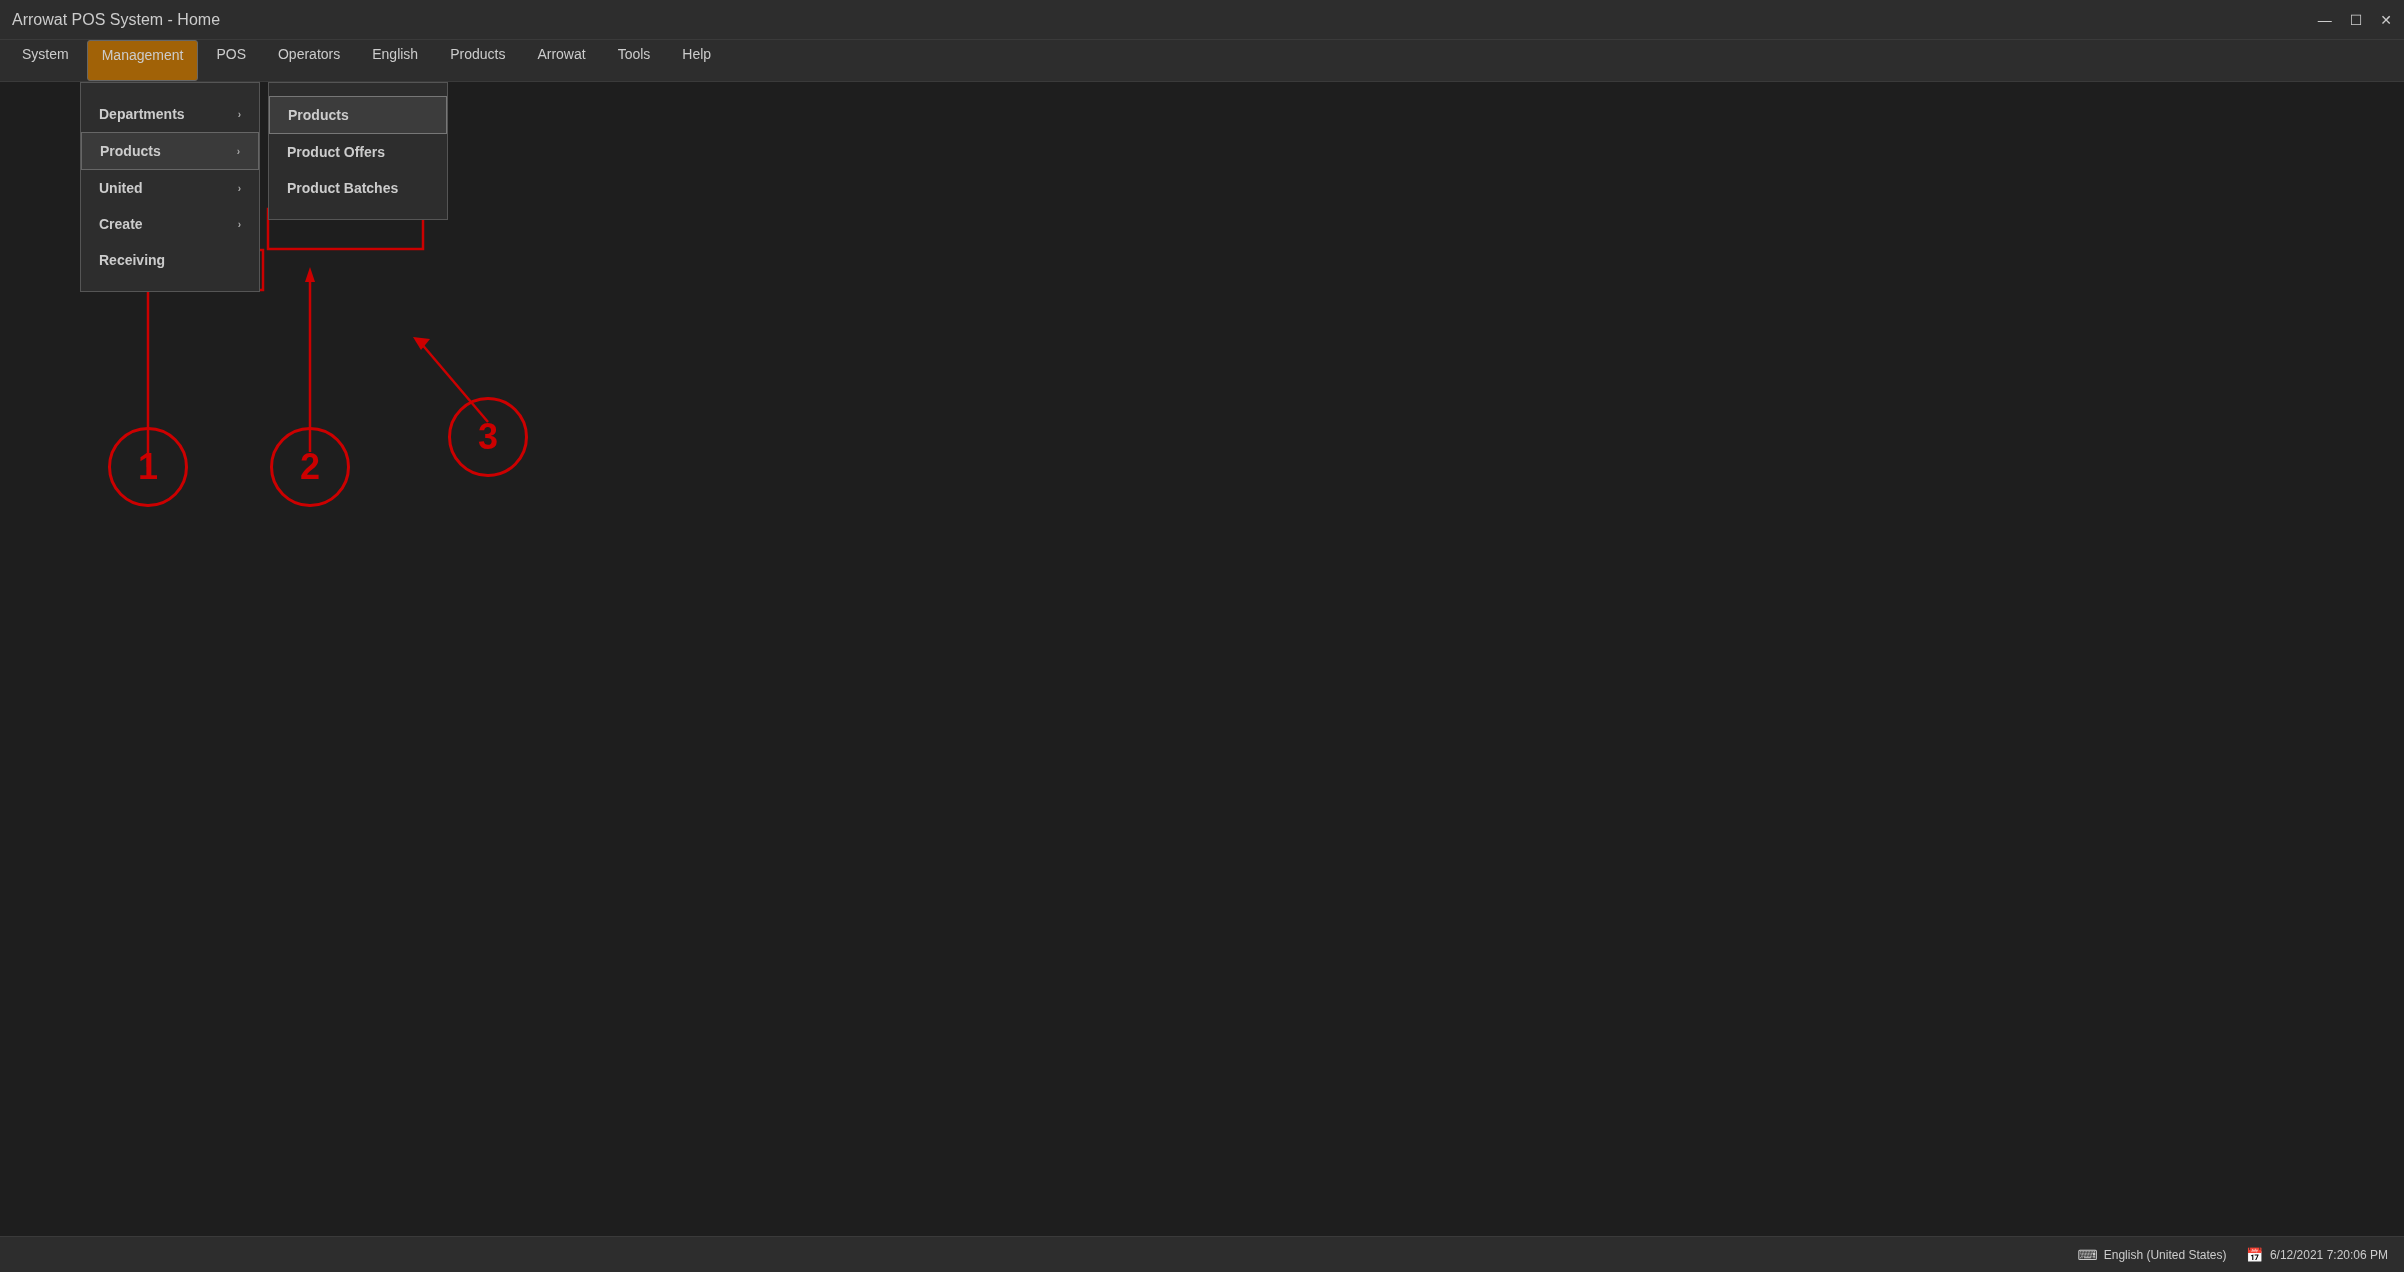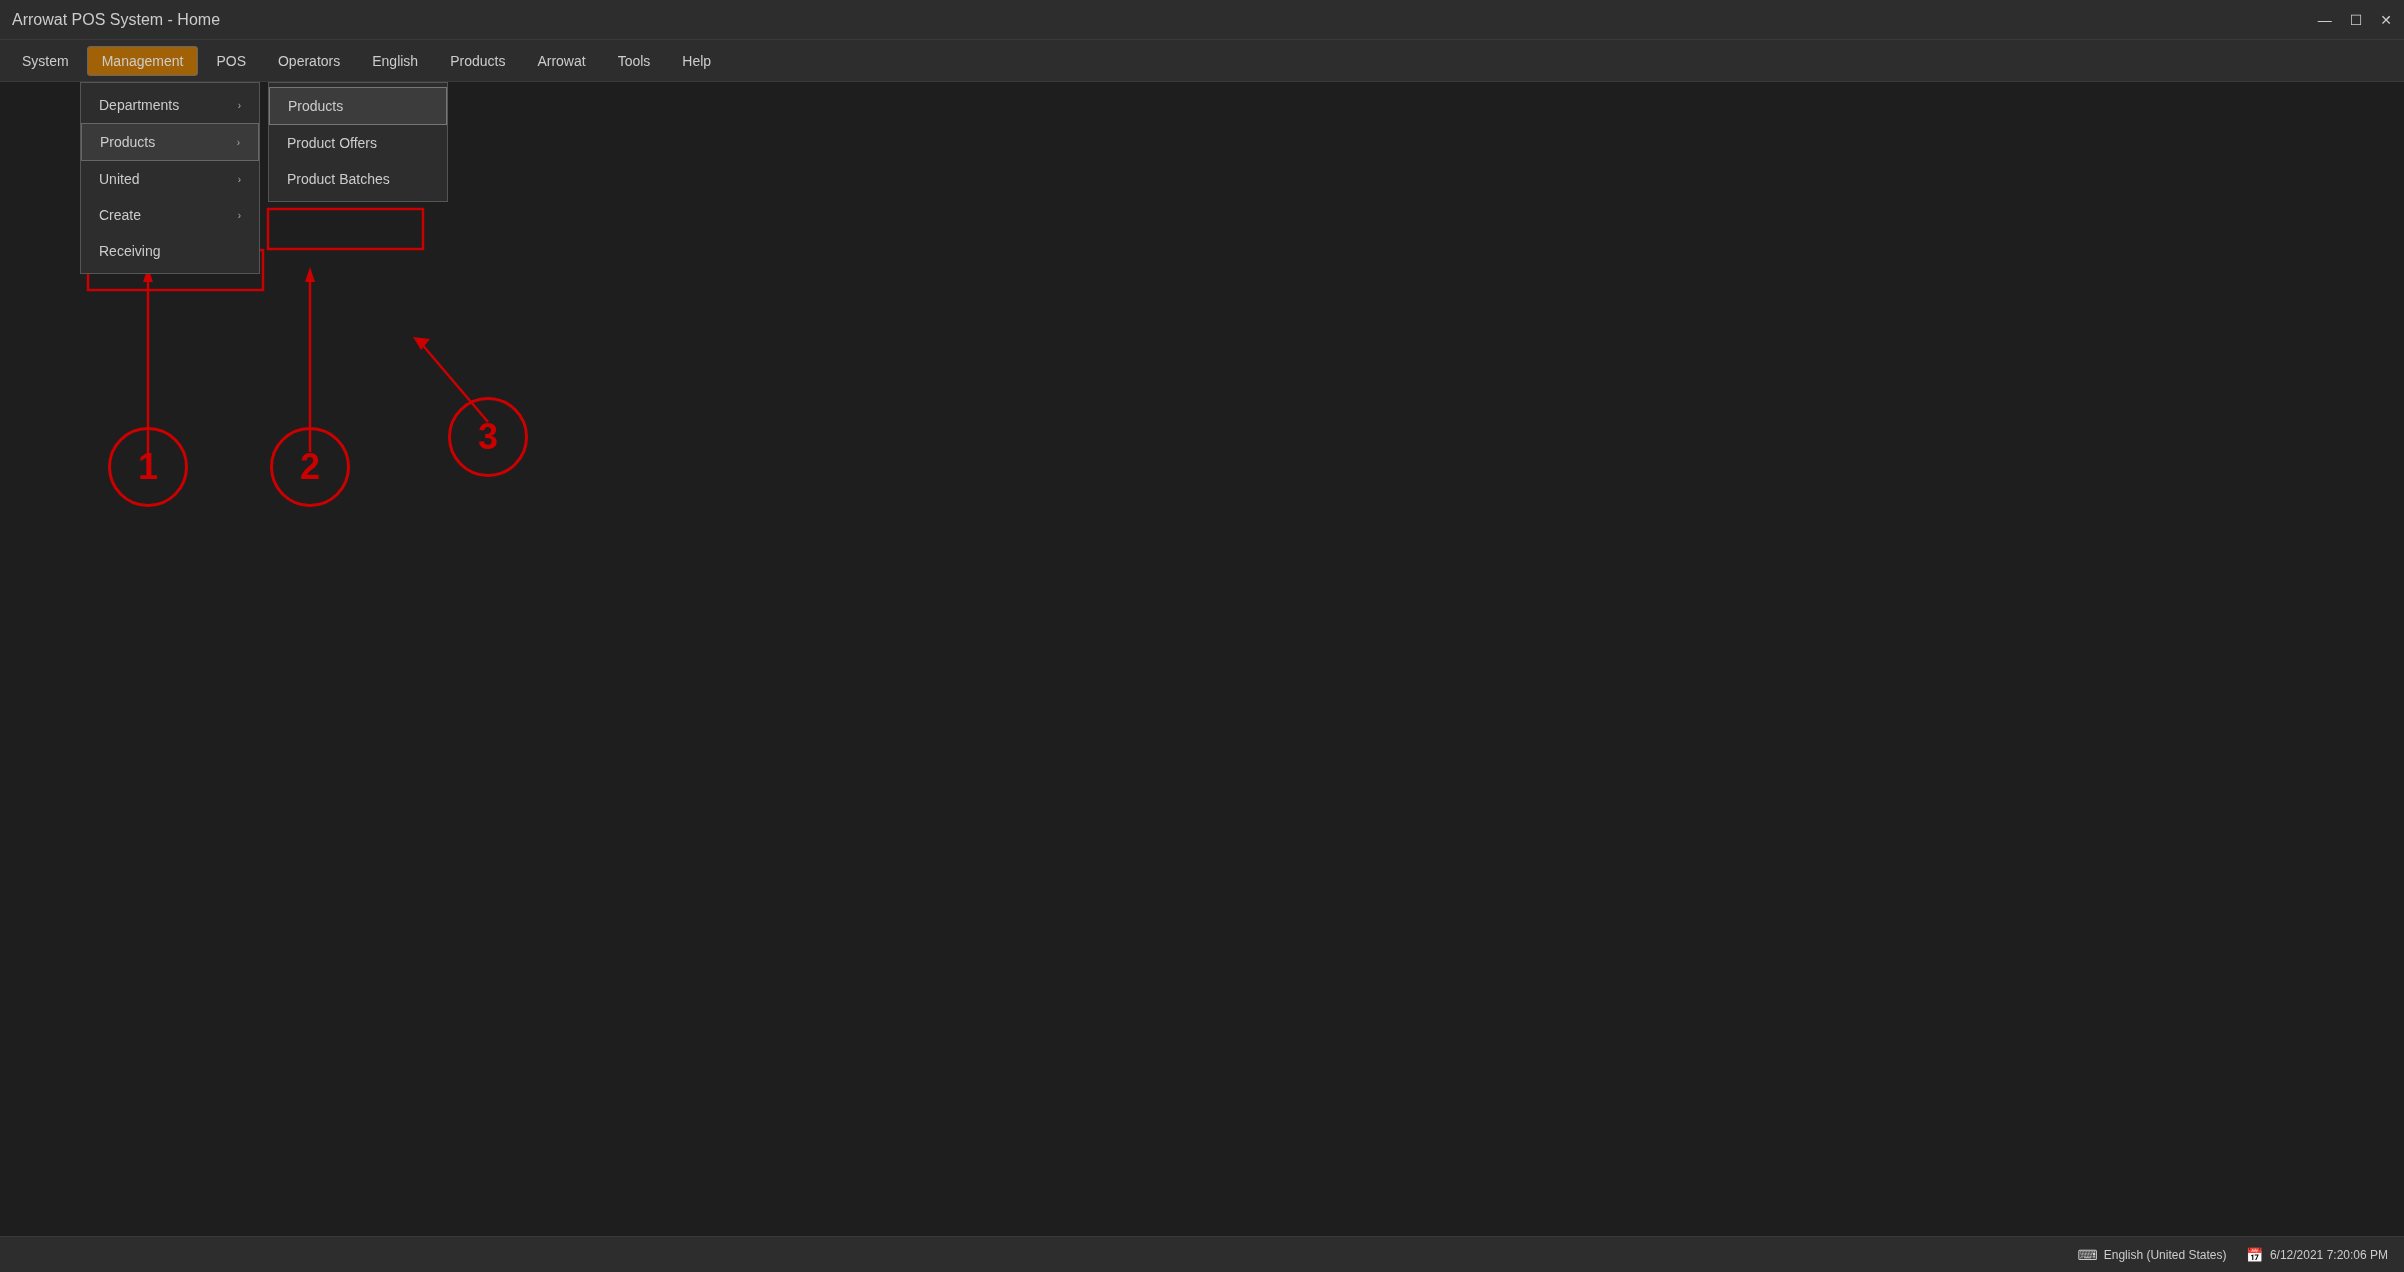"System" .menu-bar { align-items: center -> none }
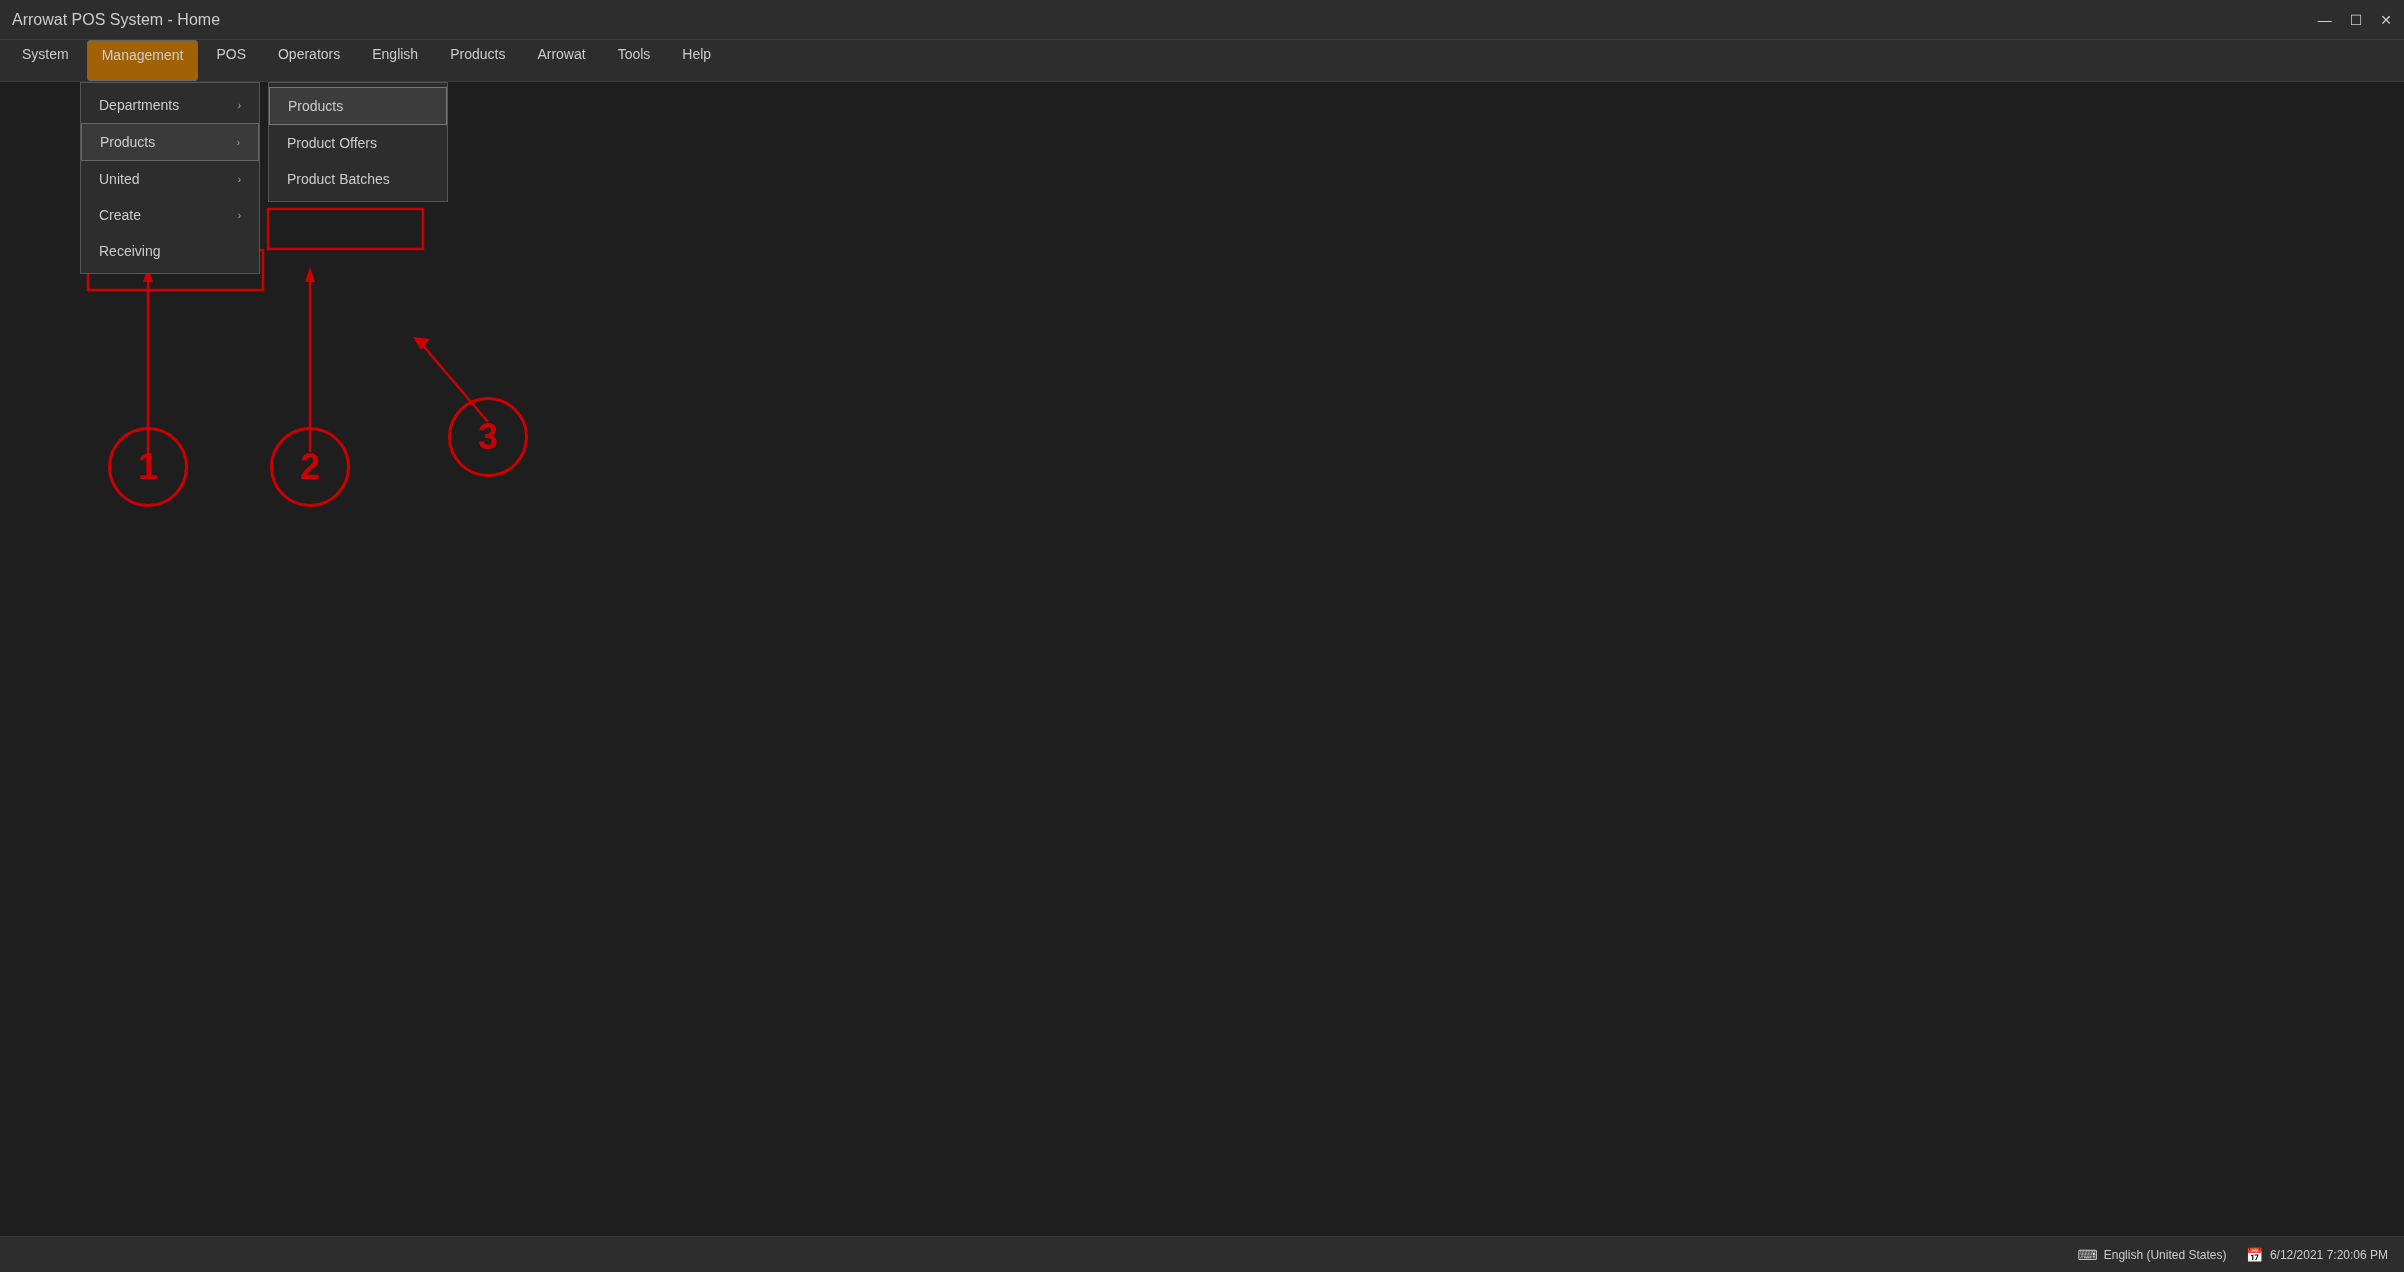"Departments" .dropdown { font-weight: none -> bold; padding: 4px 0 -> 13px 0 }
